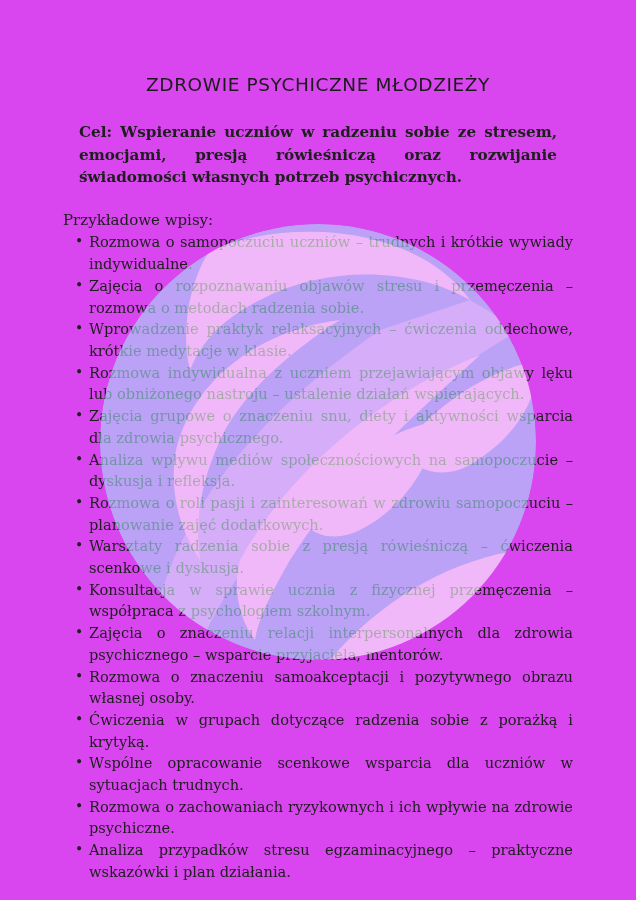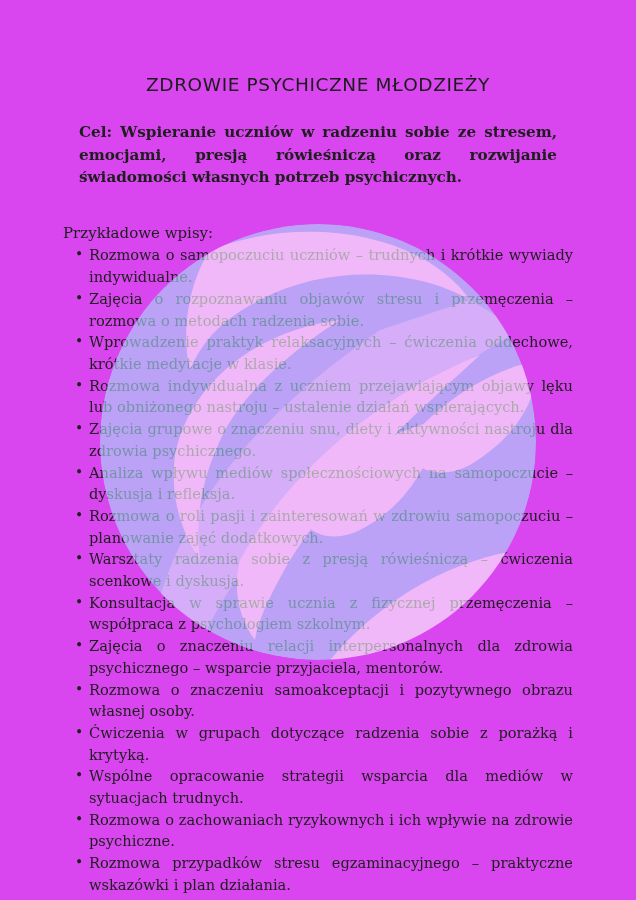"Przykładowe wpisy:" .intro { margin: 34px 0 0 0 -> 21px 0 0 0 }
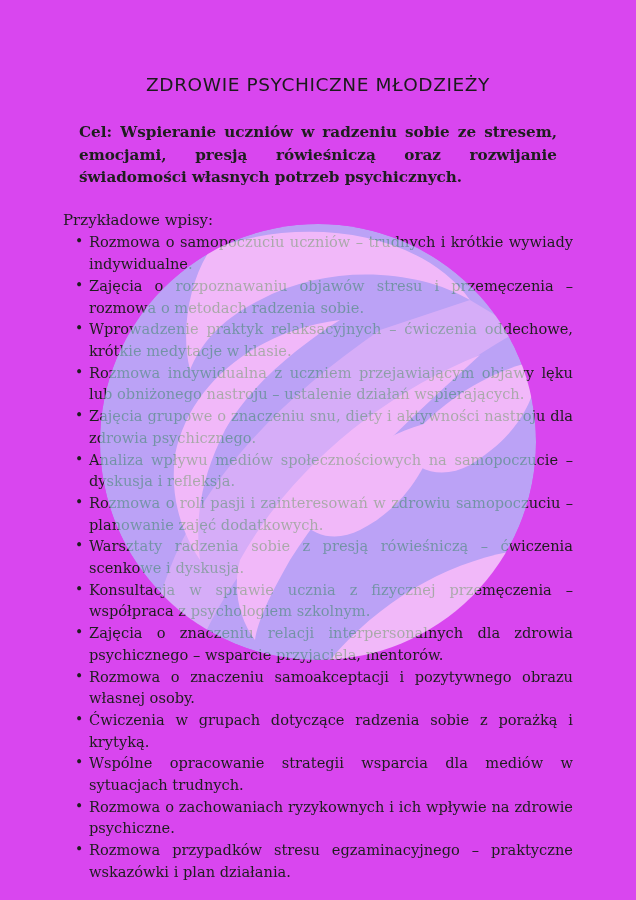"Zajęcia grupowe o znaczeniu snu," span { text: nastroju -> wsparcia }
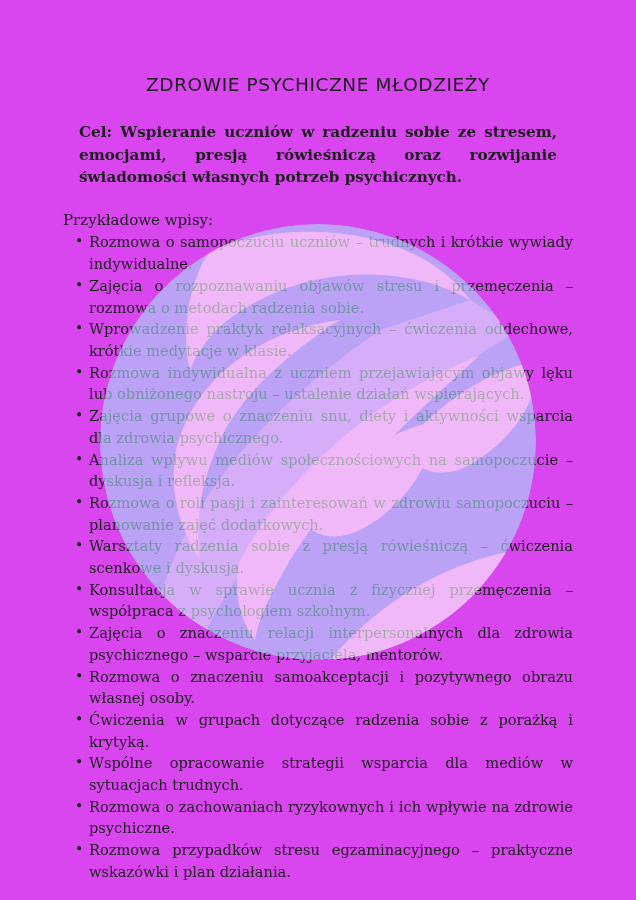"Wspólne opracowanie strategii wsparcia" span { text: strategii wsparcia dla mediów -> scenkowe wsparcia dla uczniów }
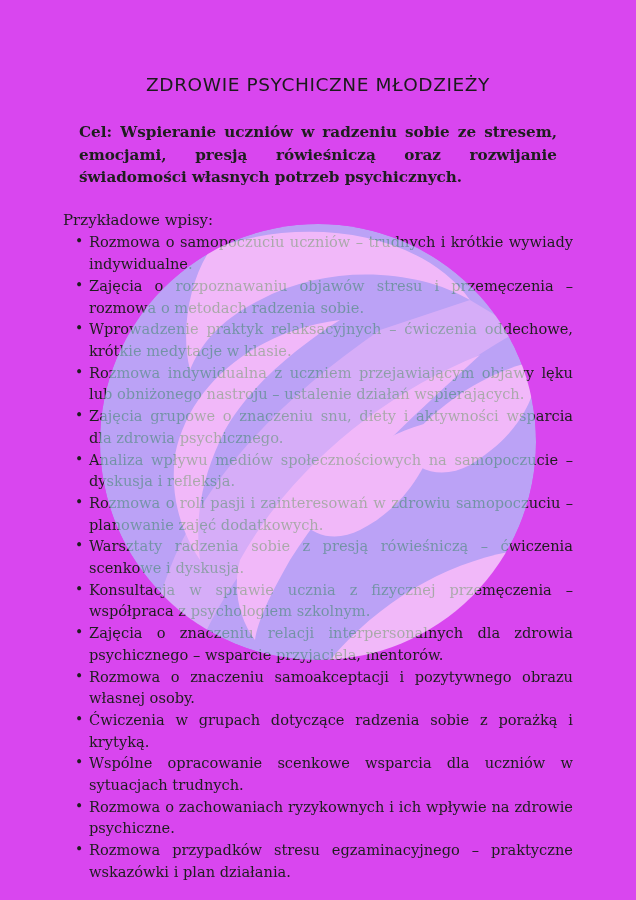"Rozmowa przypadków stresu" span { text: Rozmowa -> Analiza }
